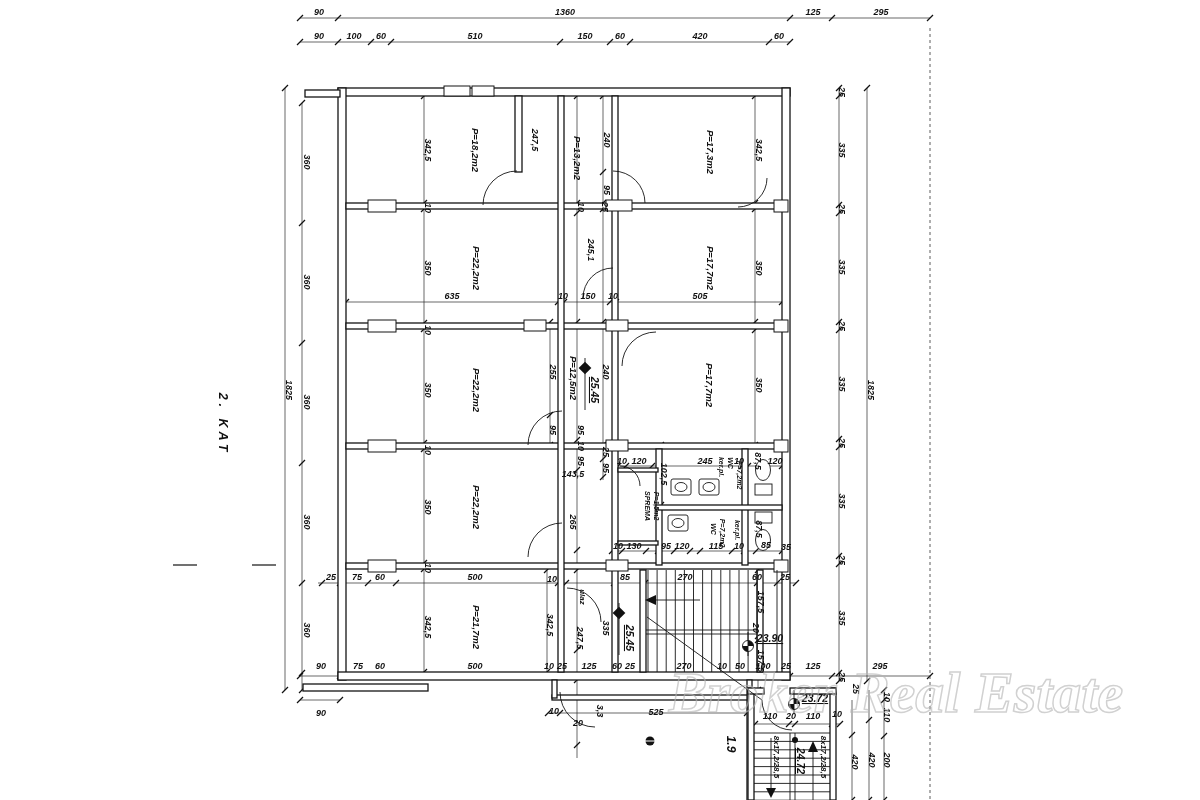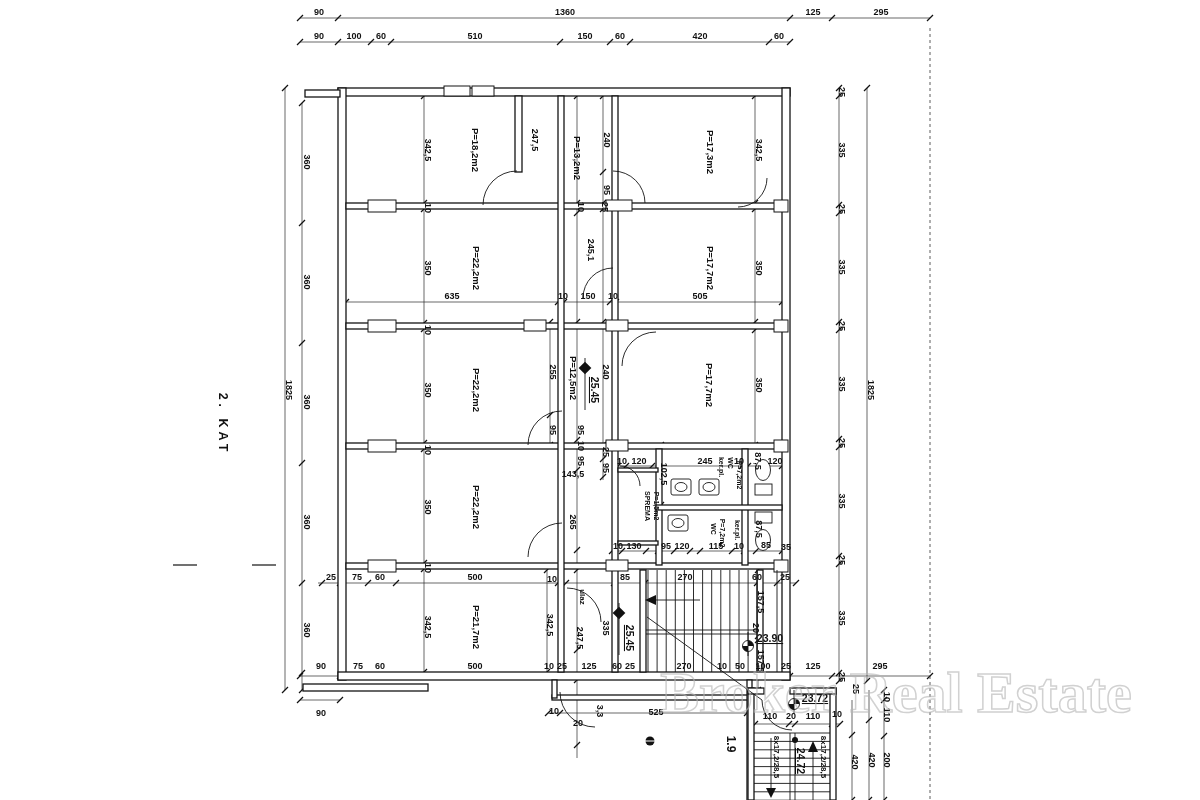"90" .stage { font-style: none -> italic }
